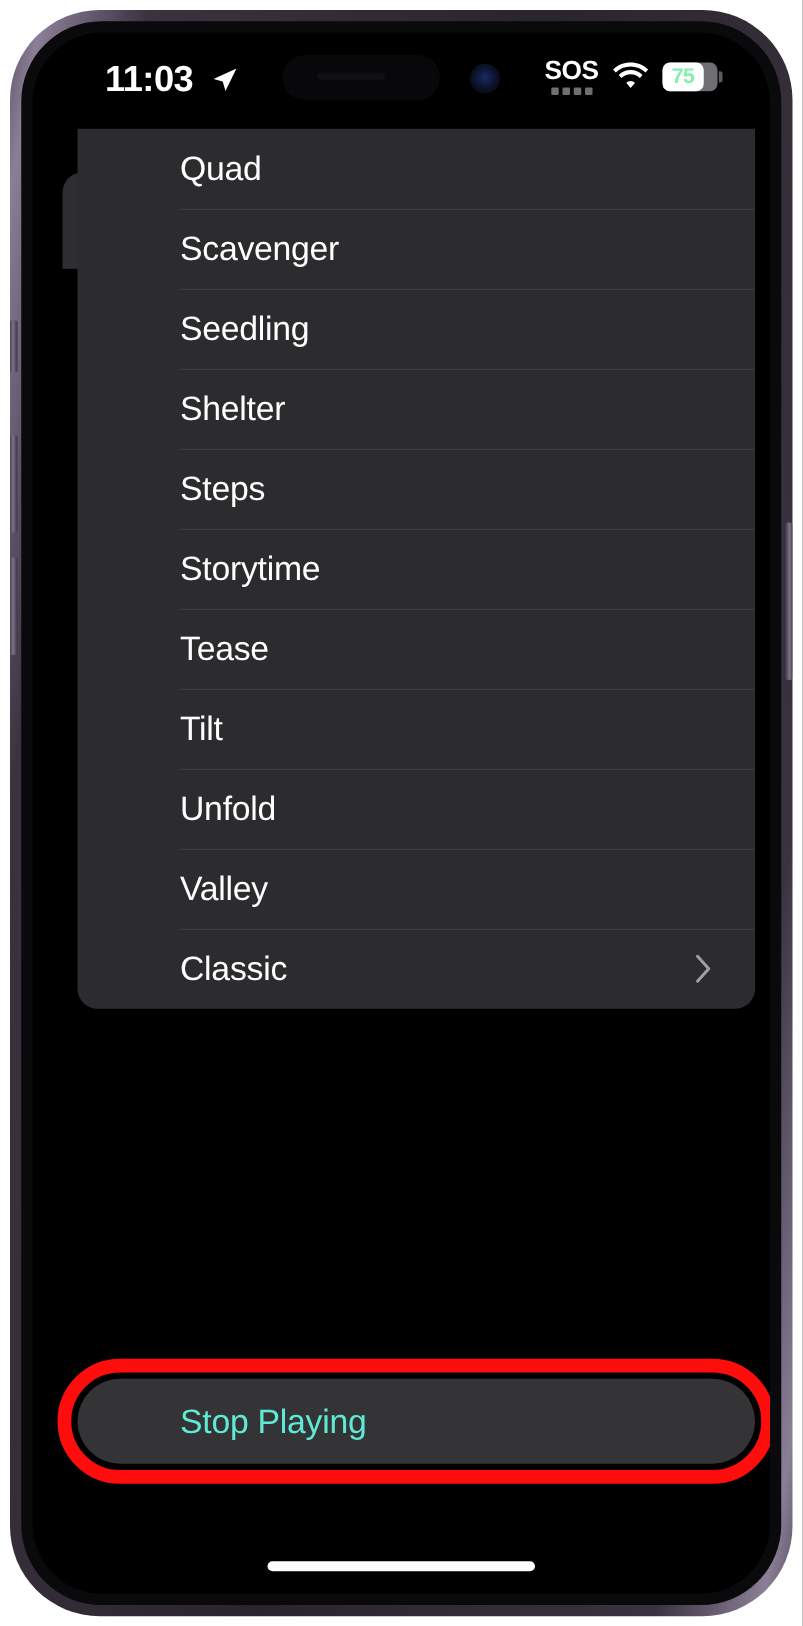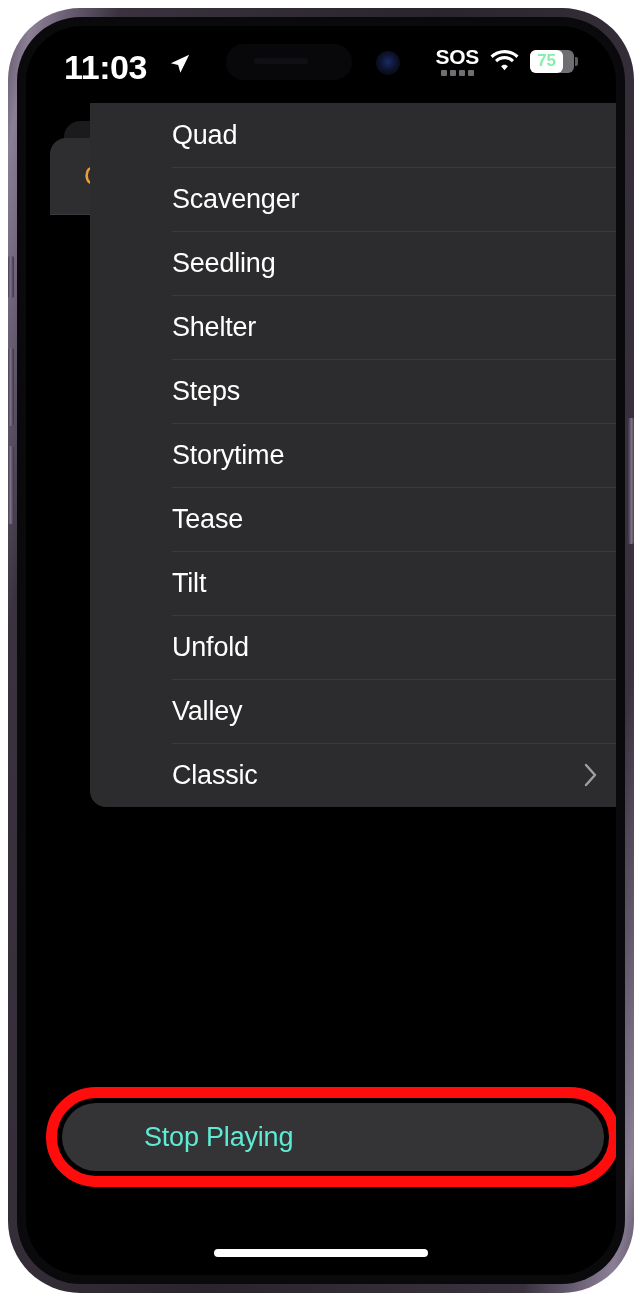"11:03" #status-time { font-size: 34px -> 29px; left: 38px -> 58px }
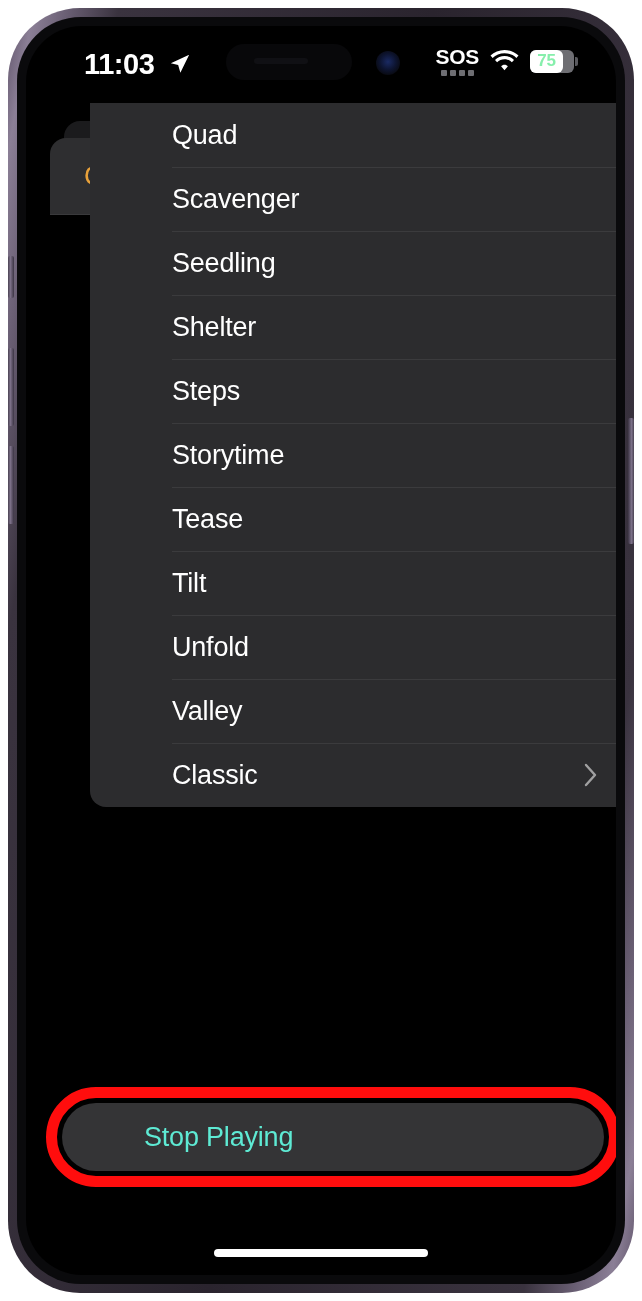"Quad" #tone-list { margin-left: 28px -> none }
